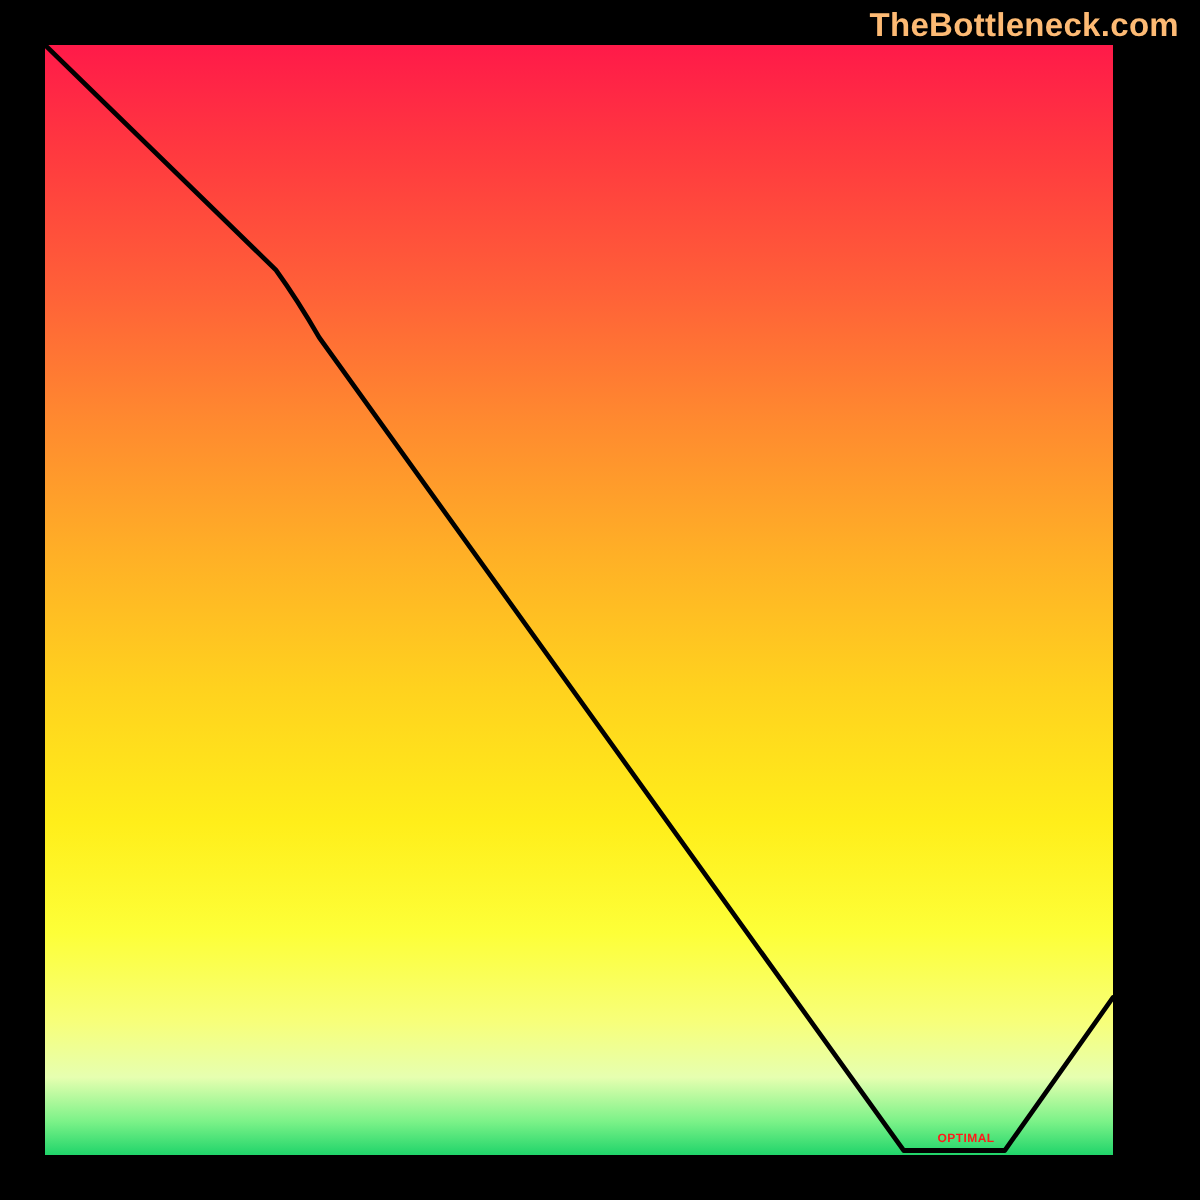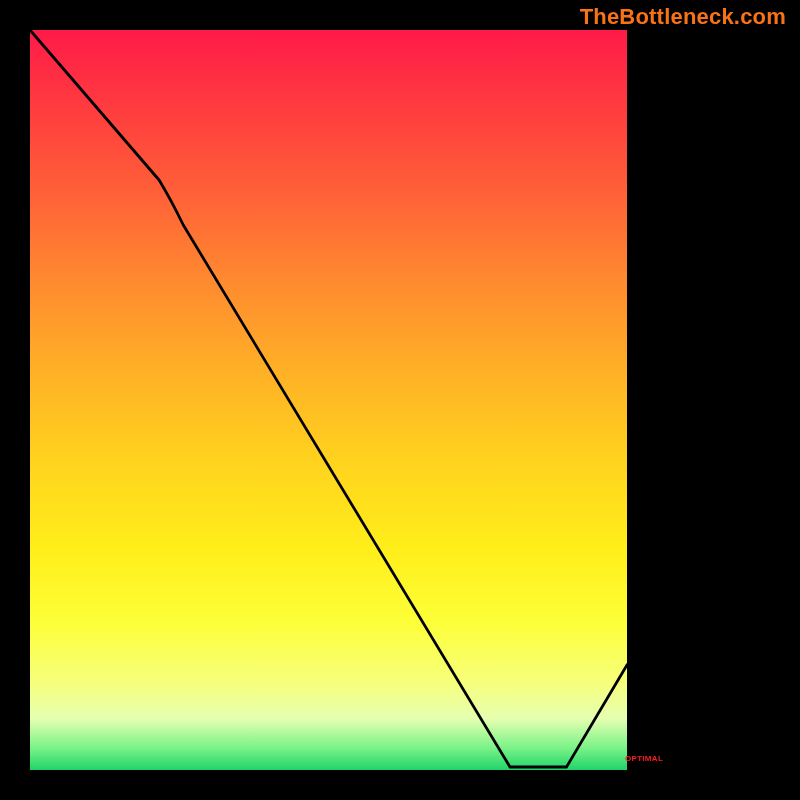"TheBottleneck.com" .watermark { color: #f97316 -> #fdba74 }
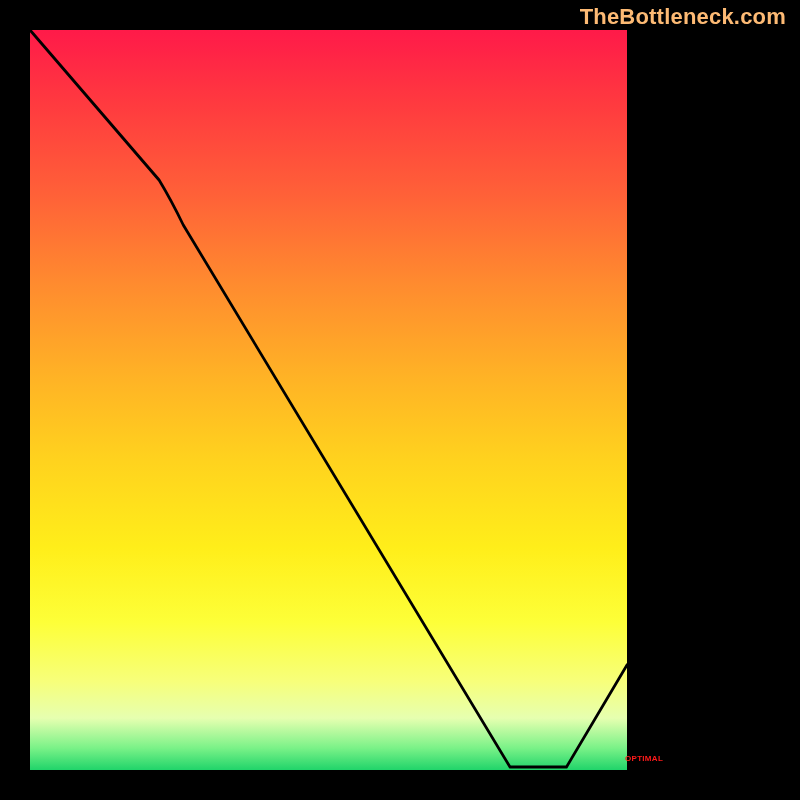"OPTIMAL" .plot-area { width: 597px -> 712px }
